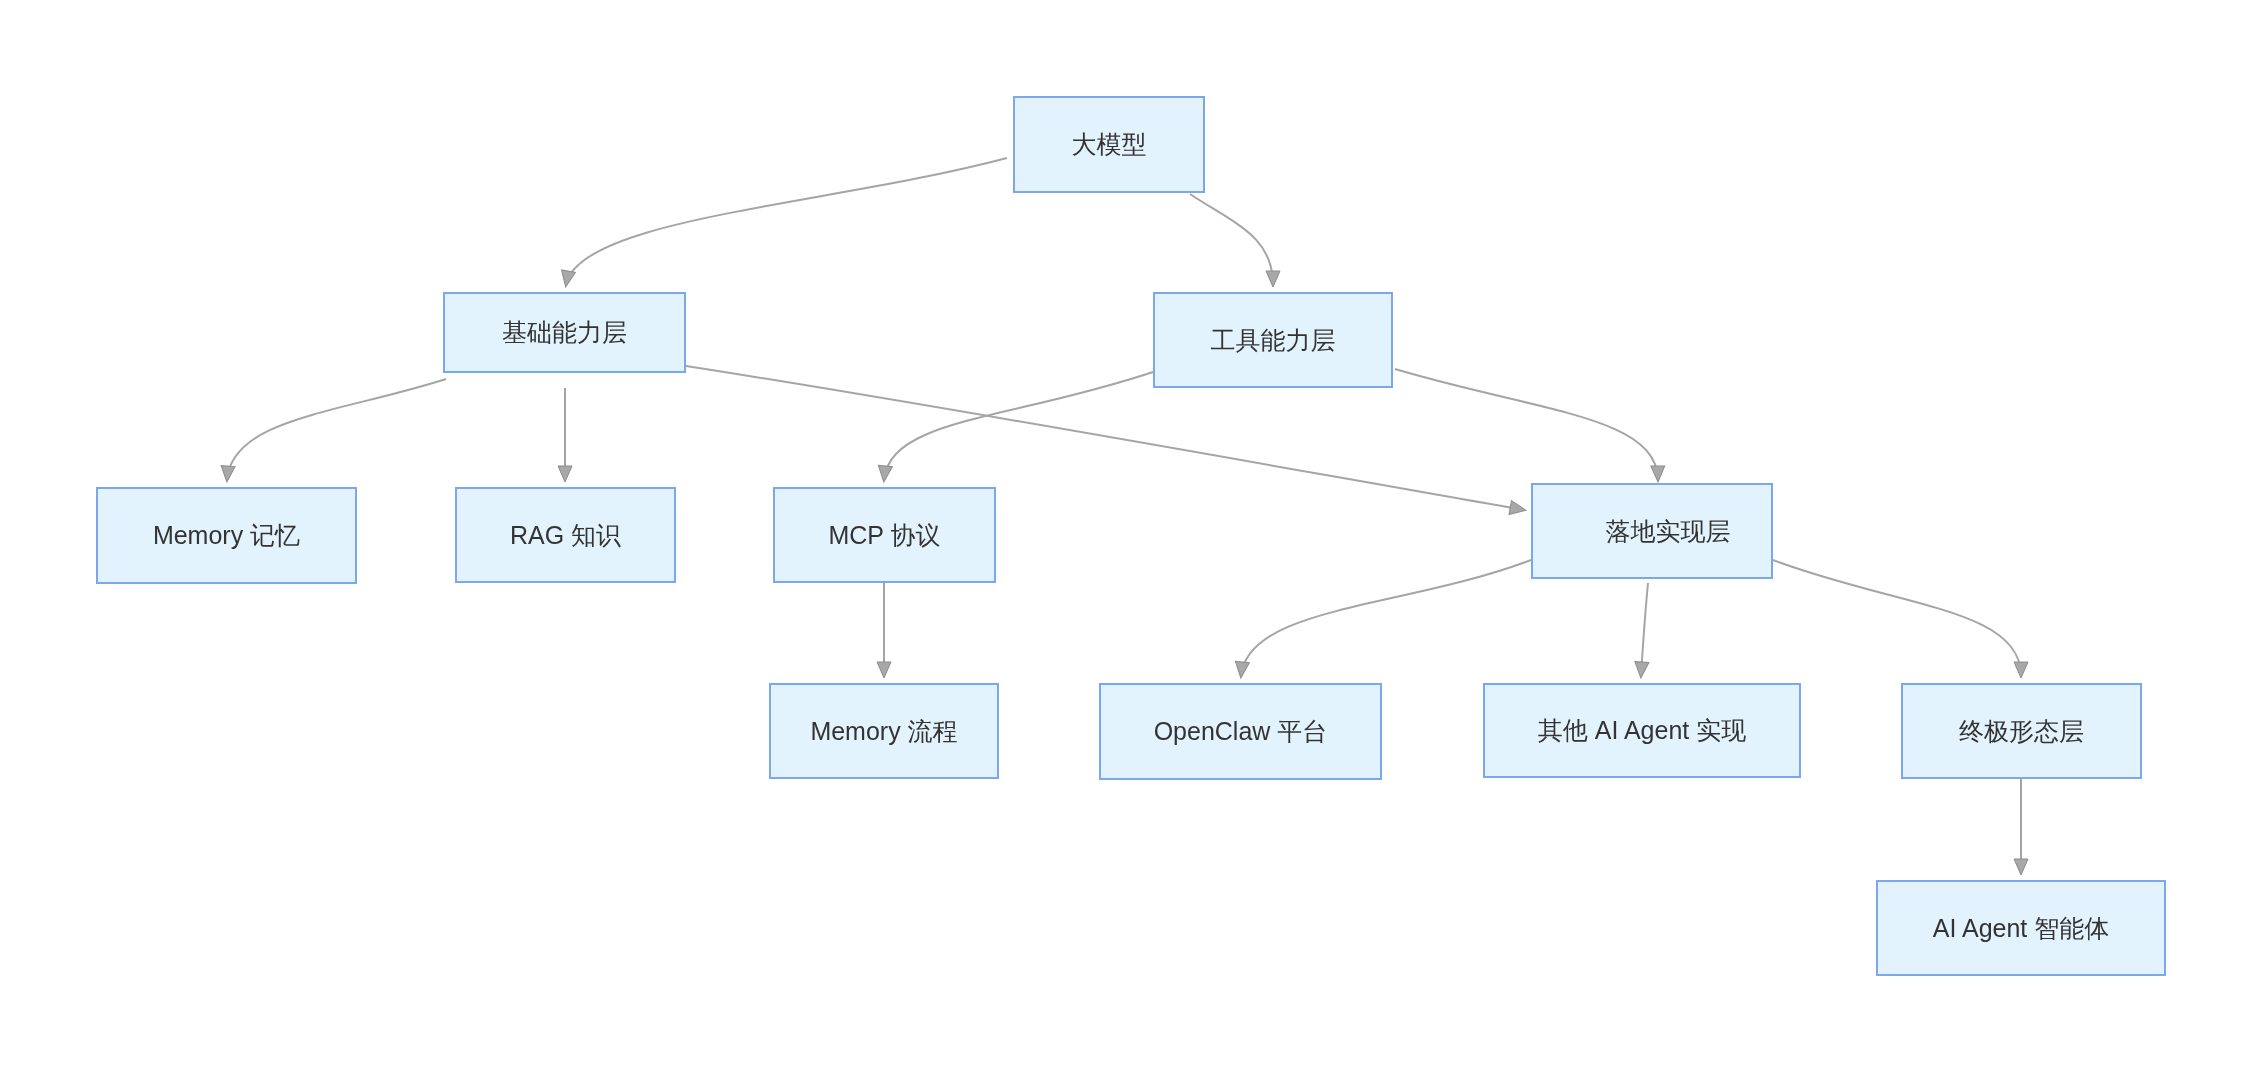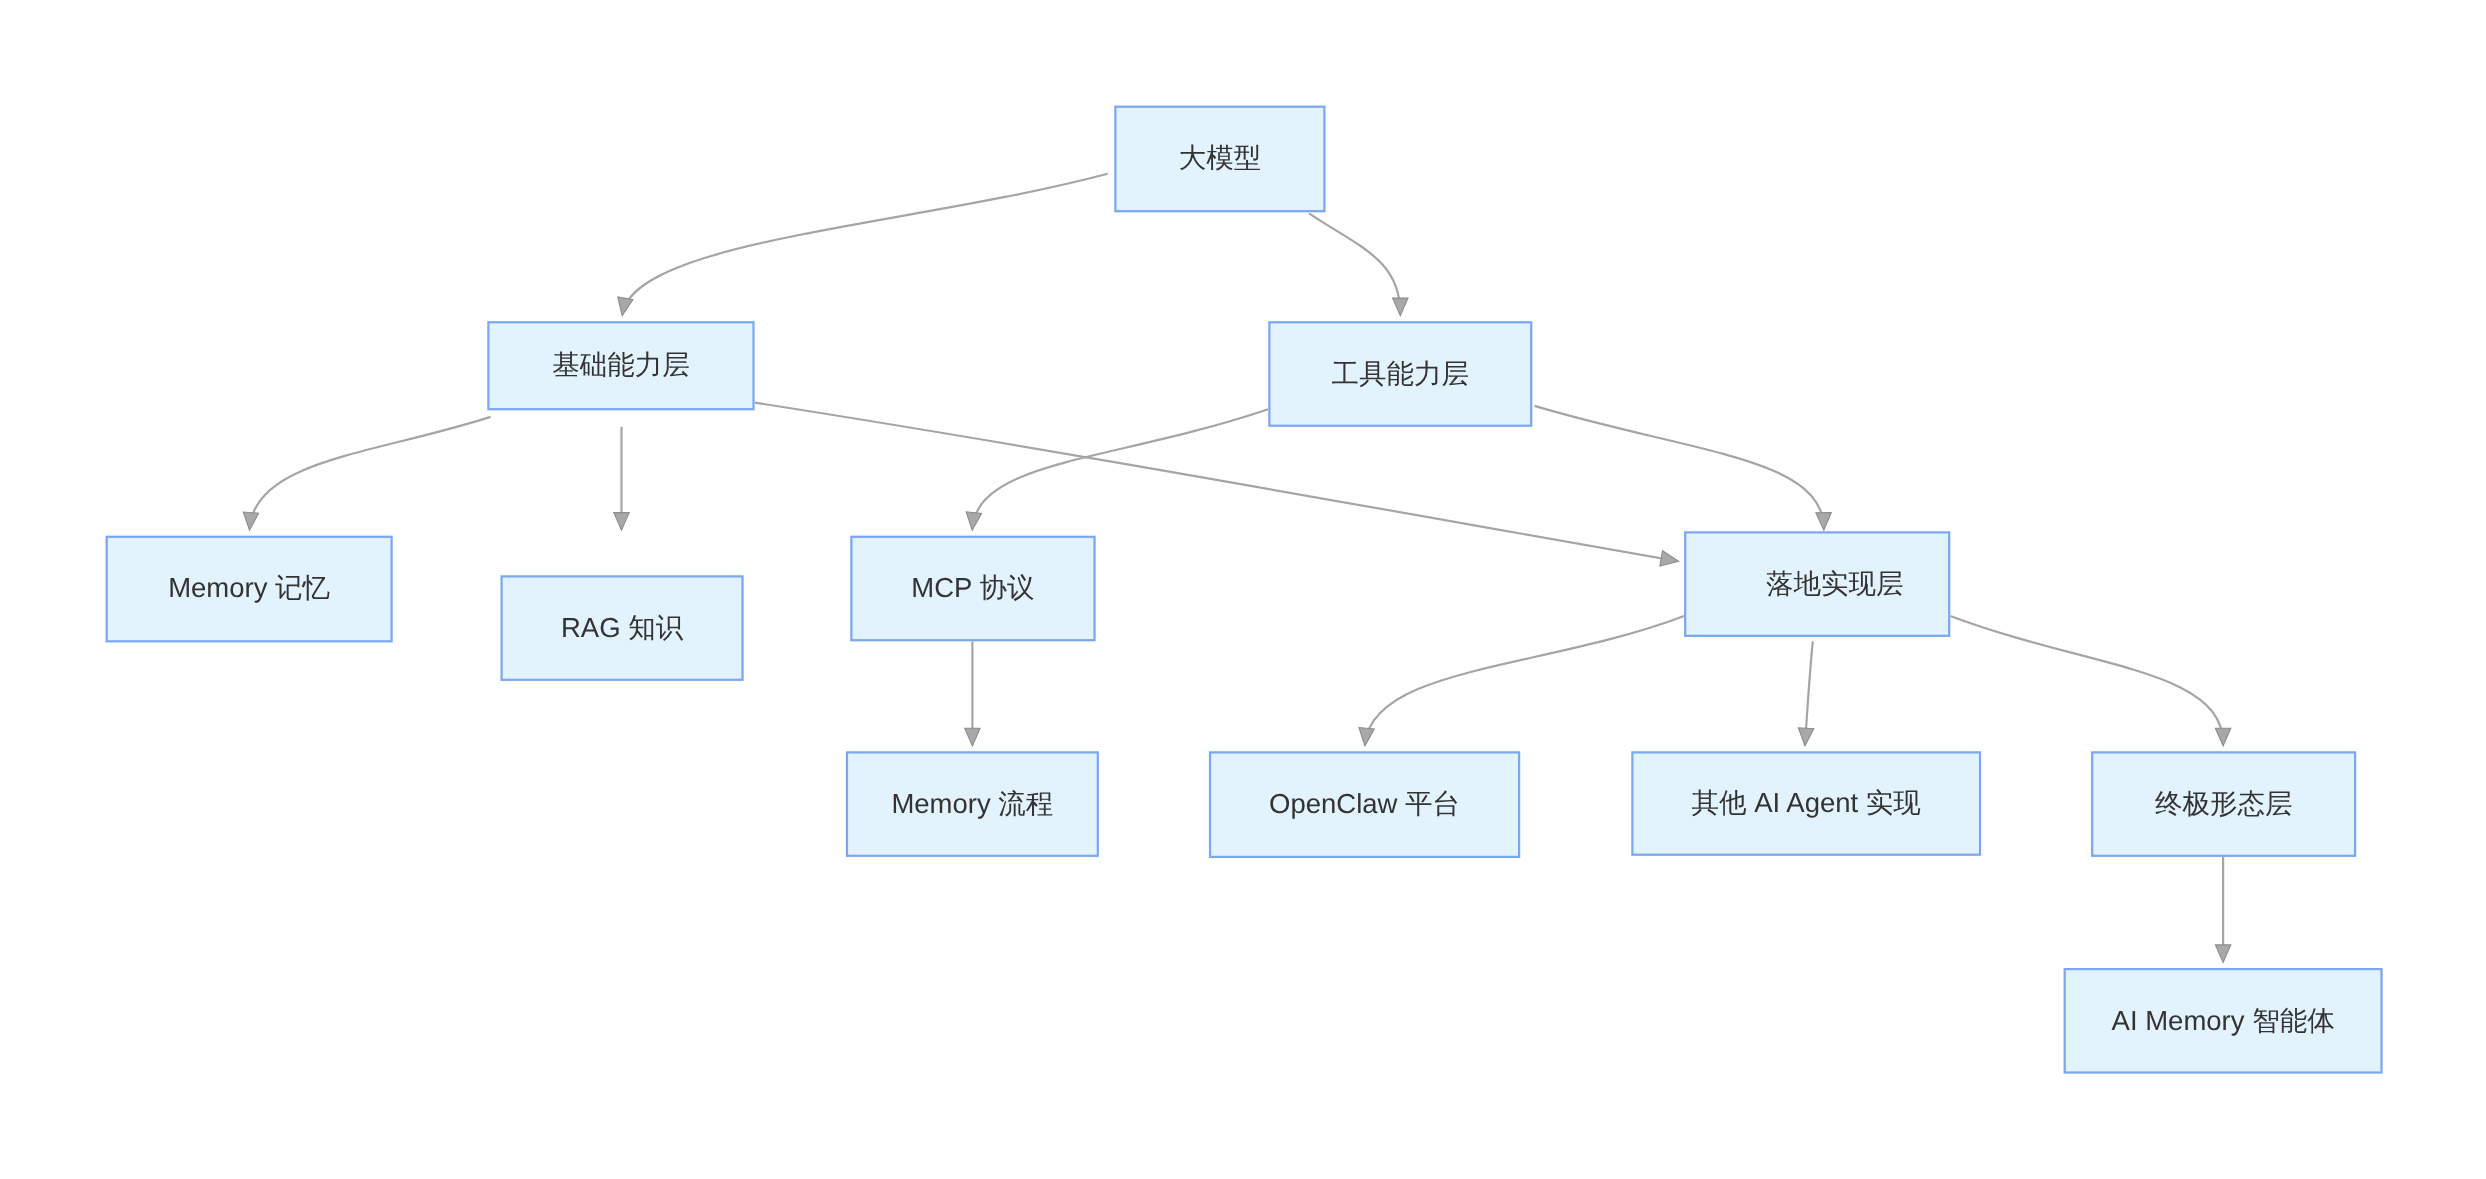"RAG 知识" div.node { margin-top: 36px -> none }
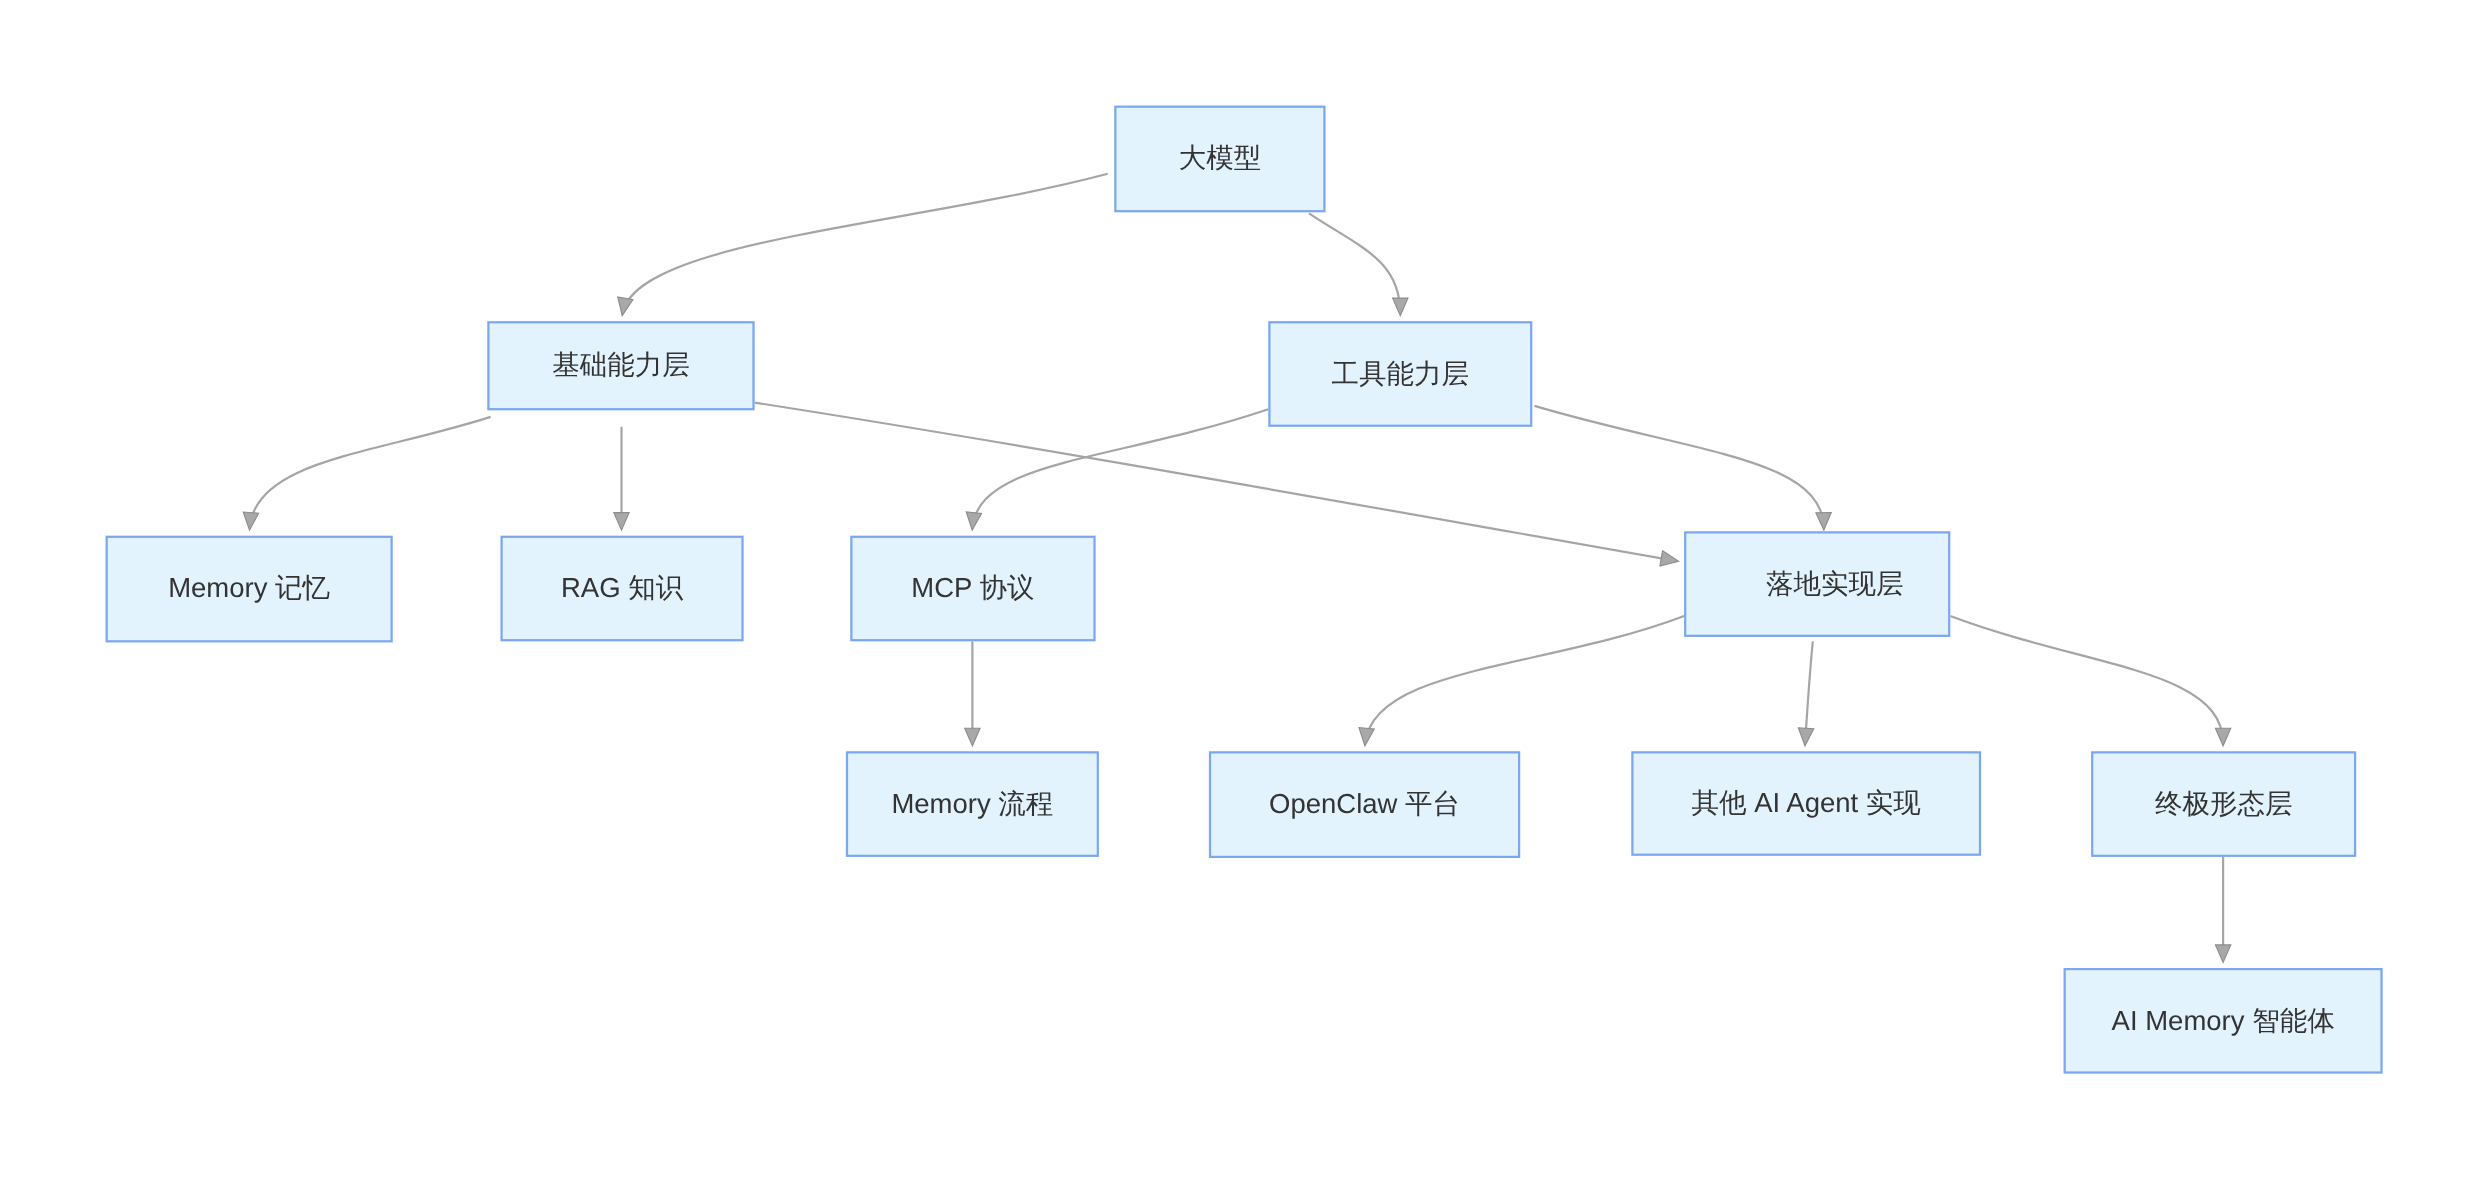"AI Memory 智能体" span.node-label { text: Memory -> Agent }
